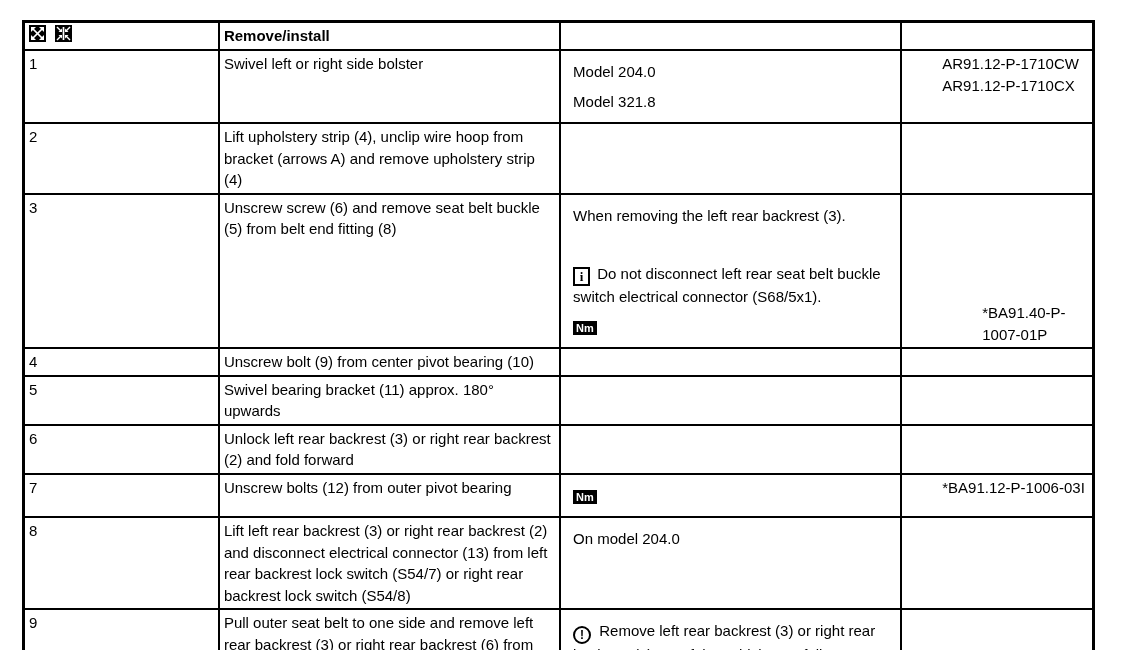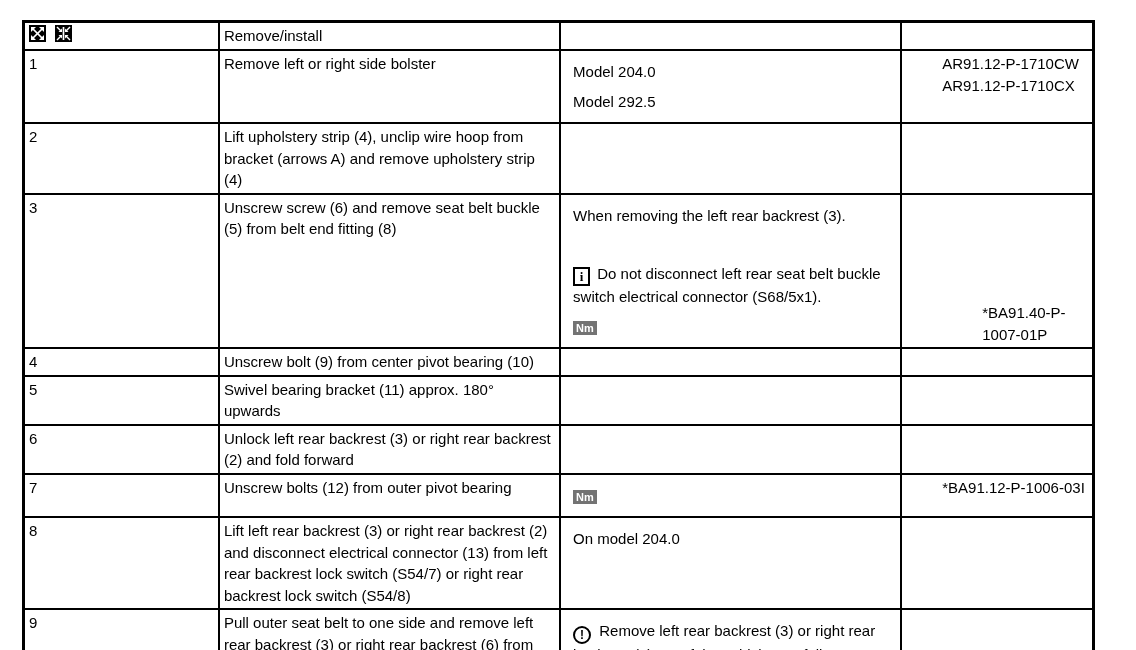"Remove/install" .task-table th { font-weight: normal -> bold }
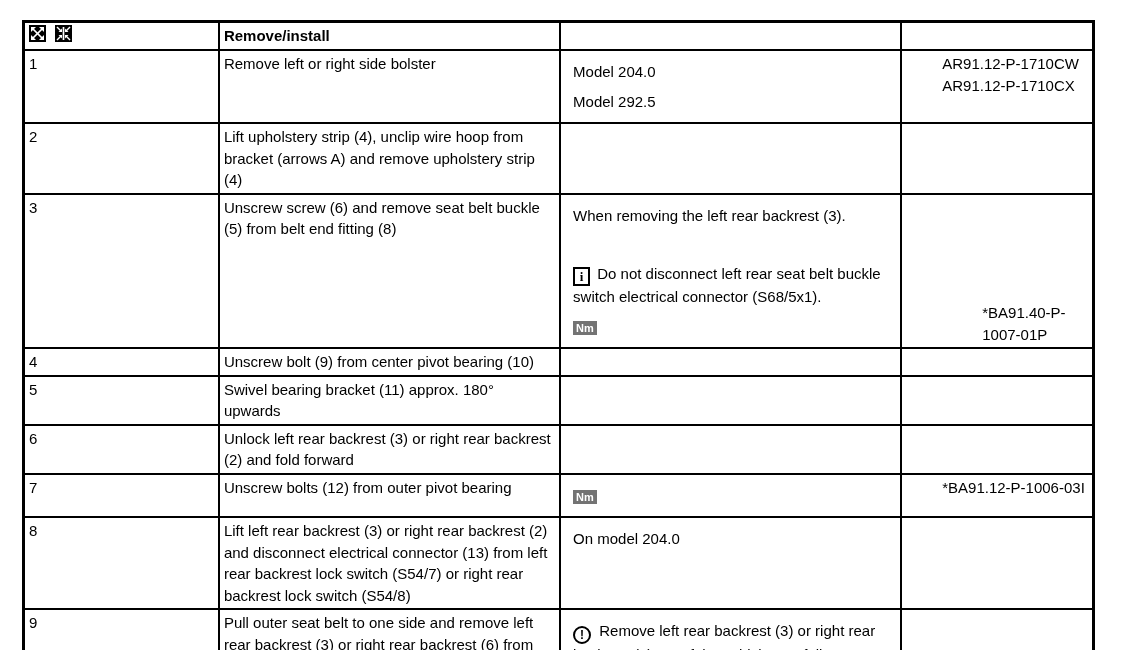"Remove left or right side" td { text: Remove -> Swivel }
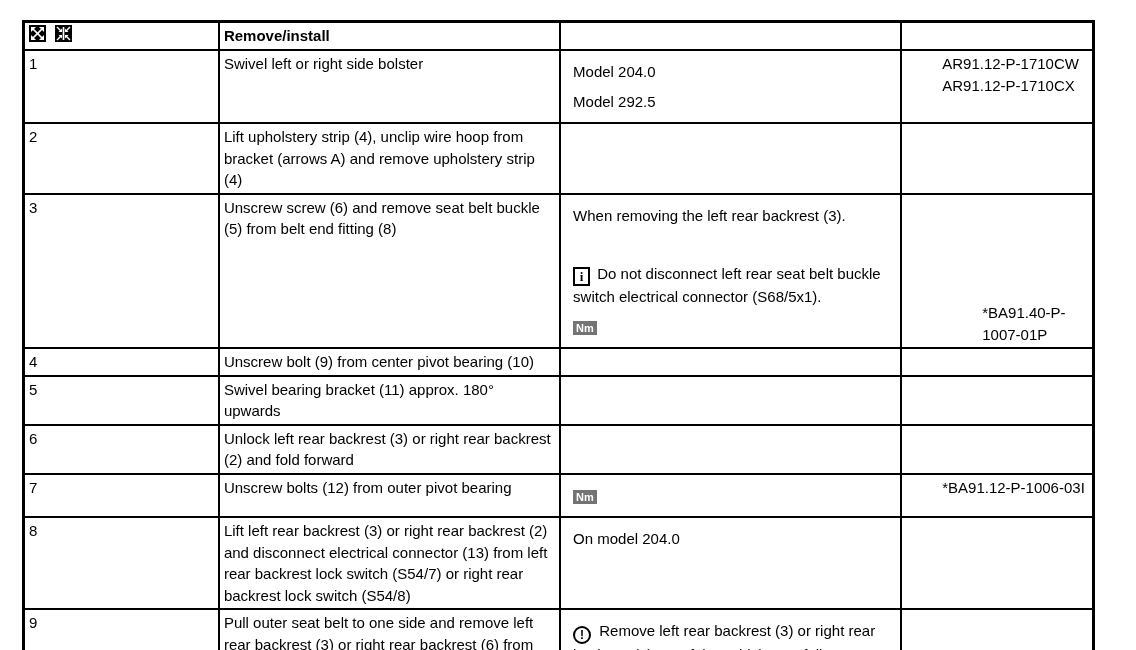"Model 292.5" div.seg { text: 292.5 -> 321.8 }
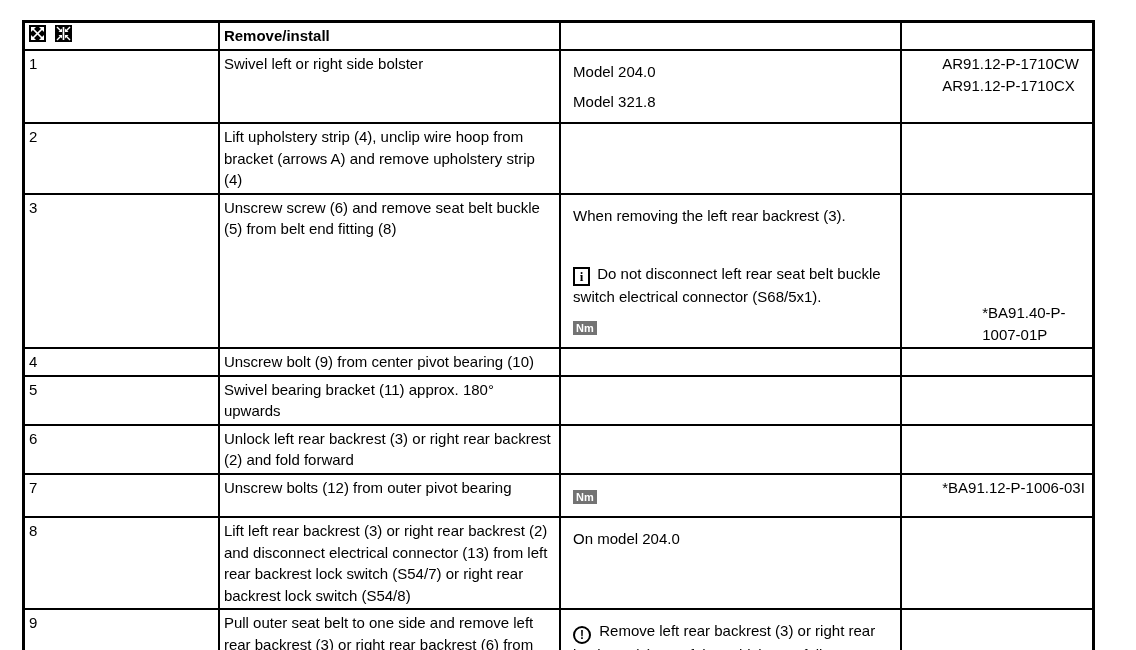"Nm" .nm-icon { background: #737373 -> #000000 }
